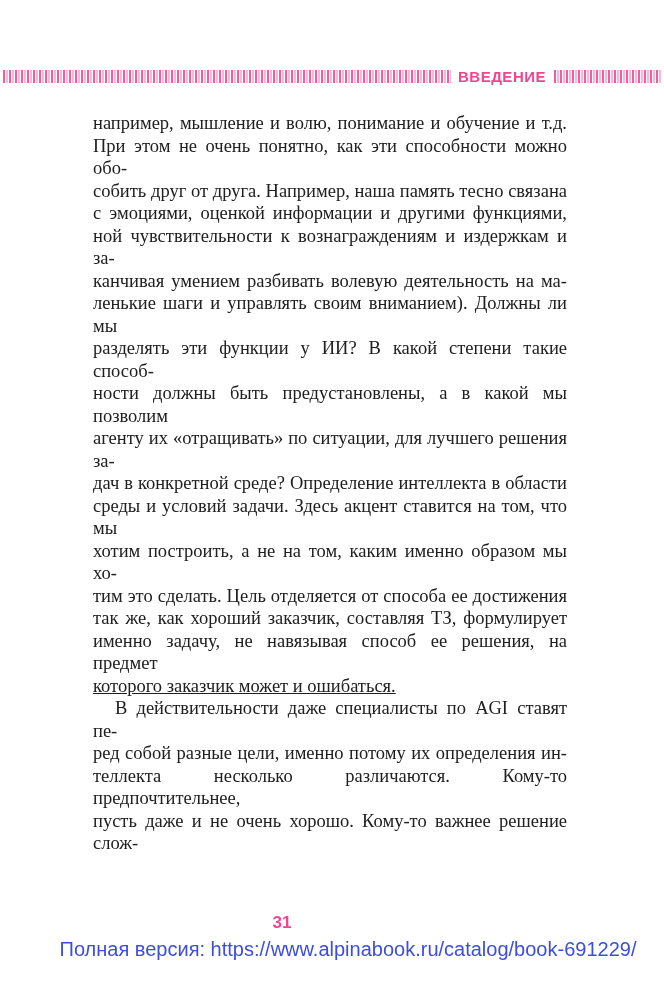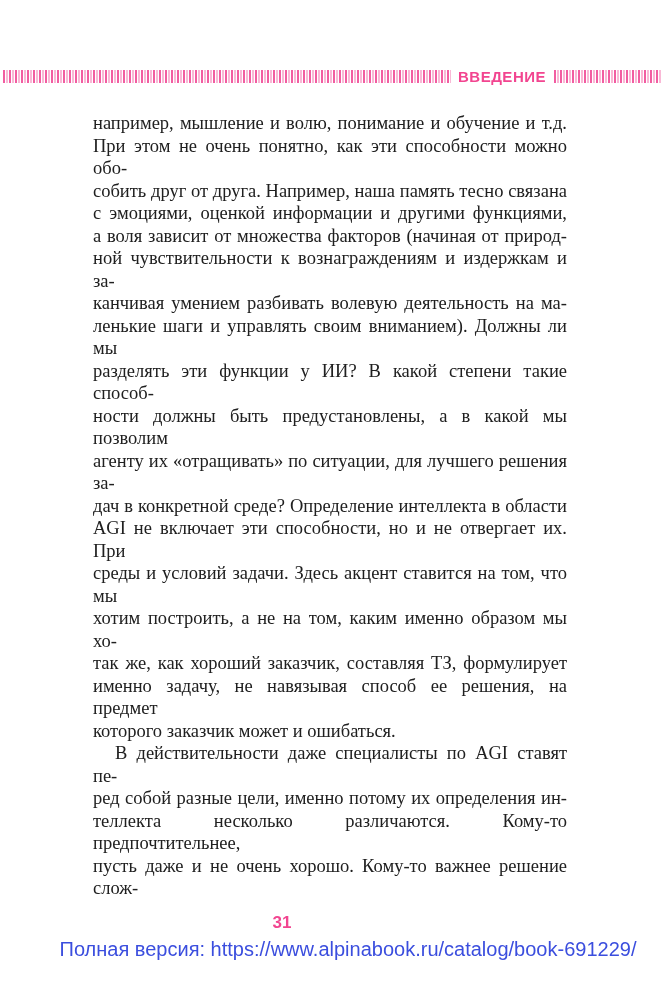"а воля зависит от множества" div.line { html: <div>а воля зависит от множества факторов (начиная от природ-</div> -> none }
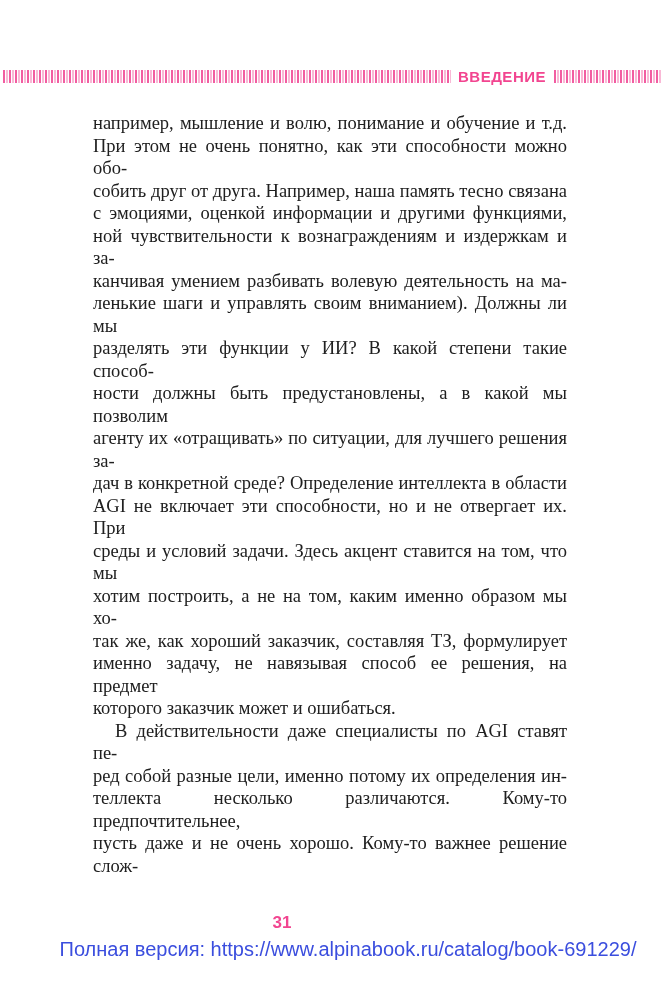"AGI не включает эти способности," div.line { html: <div>AGI не включает эти способности, но и не отвергает их. При</div> -> none }
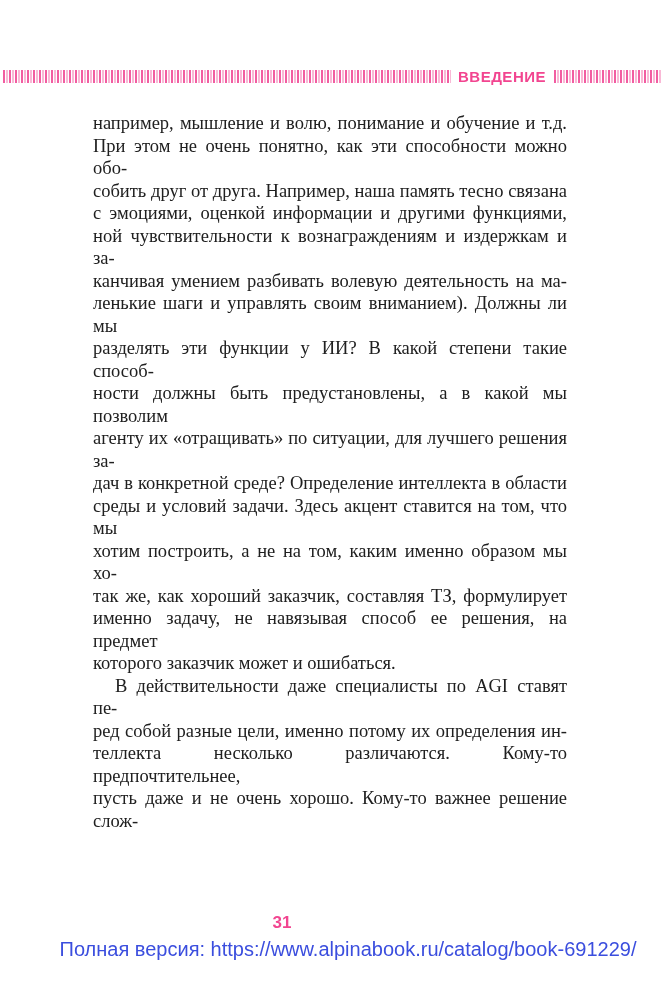"тим это сделать. Цель отделяется" div.line { html: none -> <div>тим это сделать. Цель отделяется от способа ее достижения</div> }
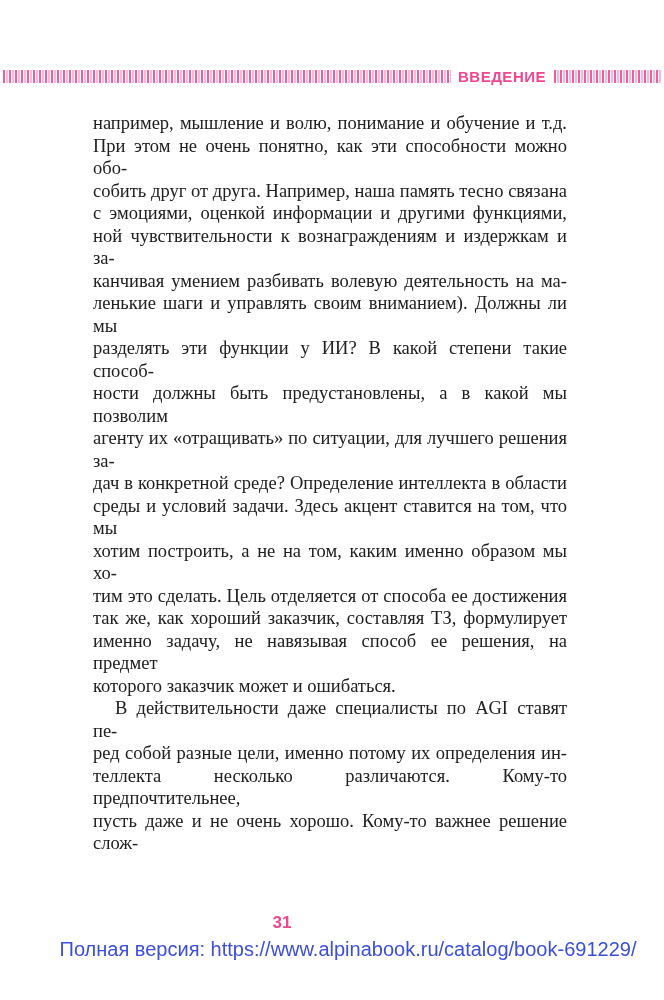"которого заказчик может и ошибаться." .line.last { text-decoration: none -> underline }
